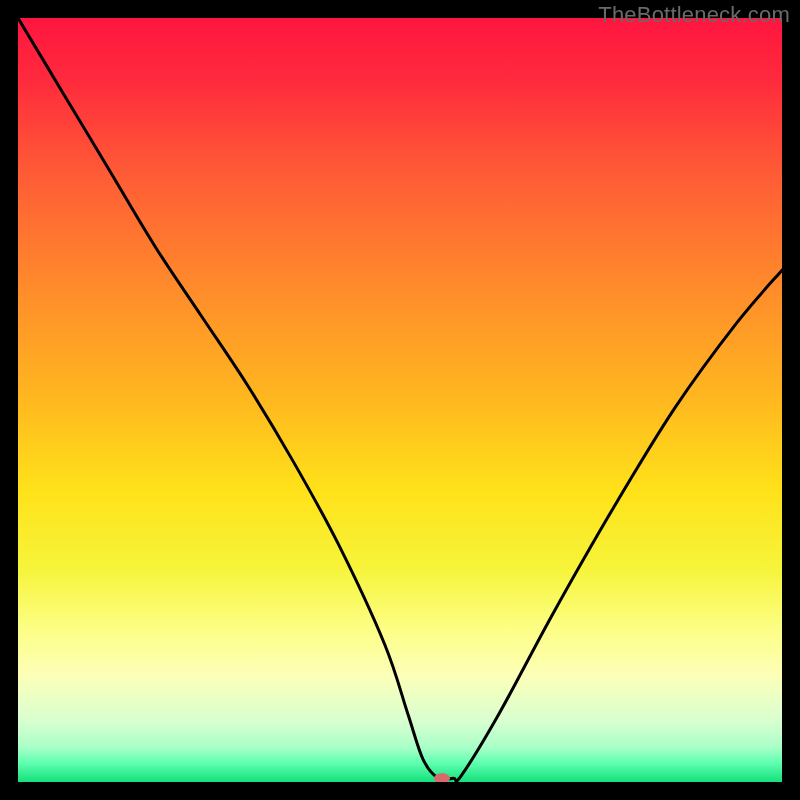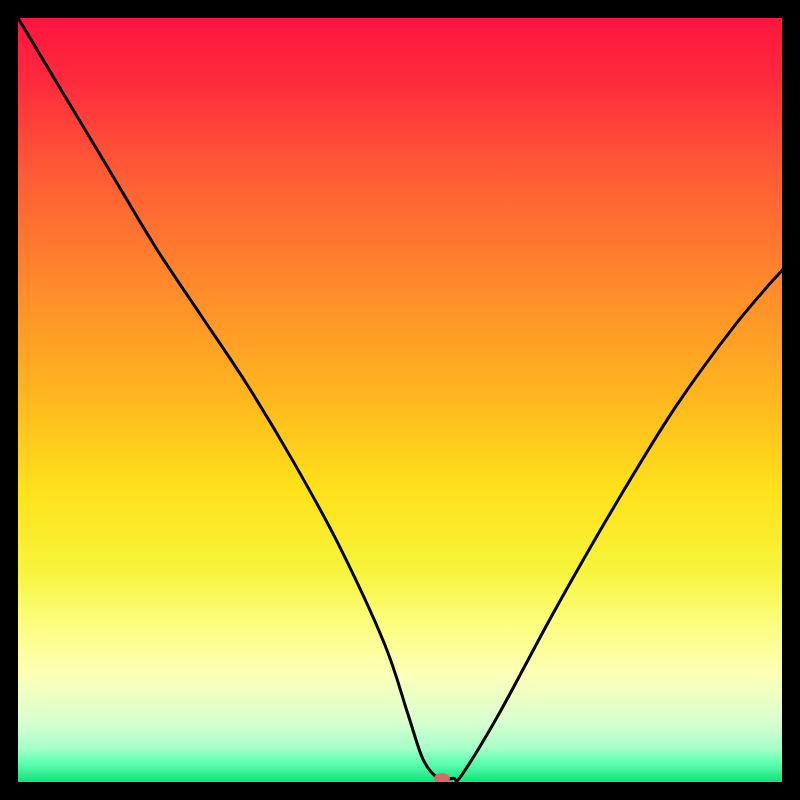"TheBottleneck.com" div.watermark { html: none -> <div>TheBottleneck.com</div> }
